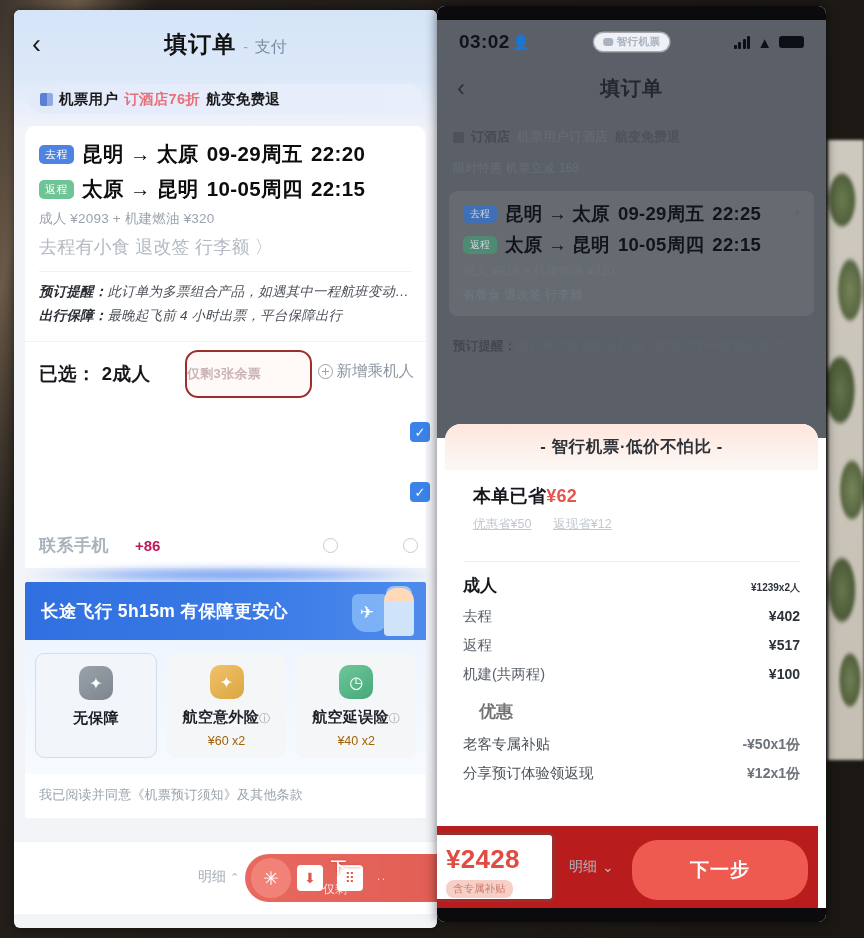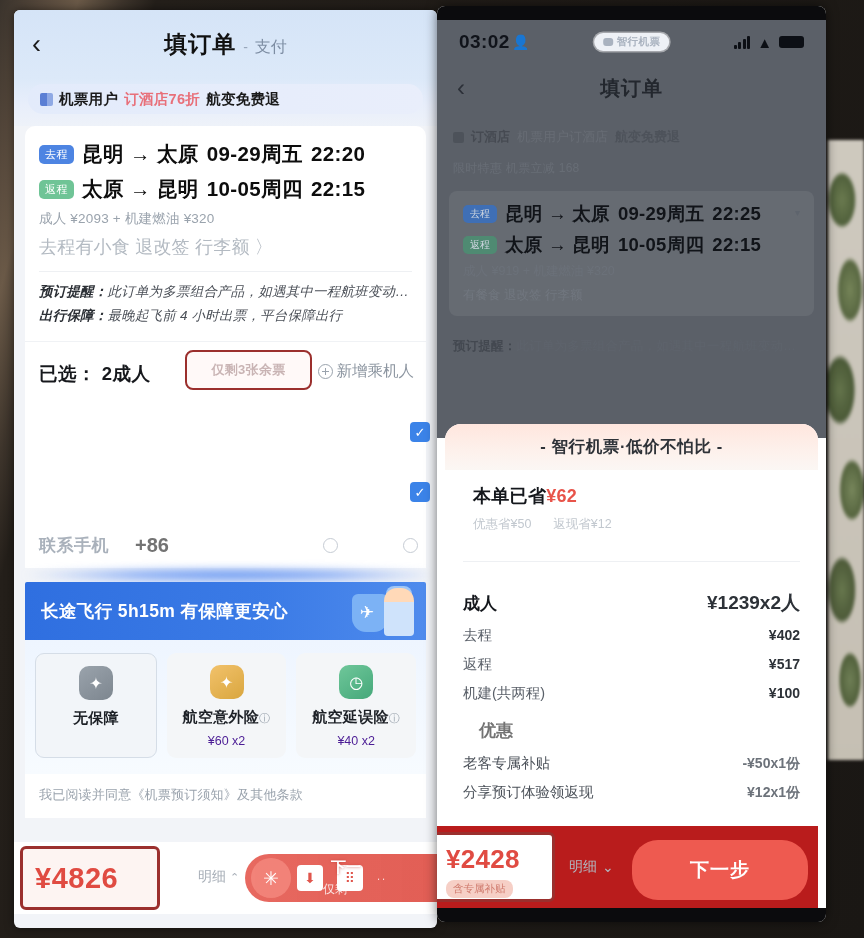"仅剩3张余票" .remain-box { border-radius: 8px -> 13px; height: 40px -> 48px; justify-content: center -> none }
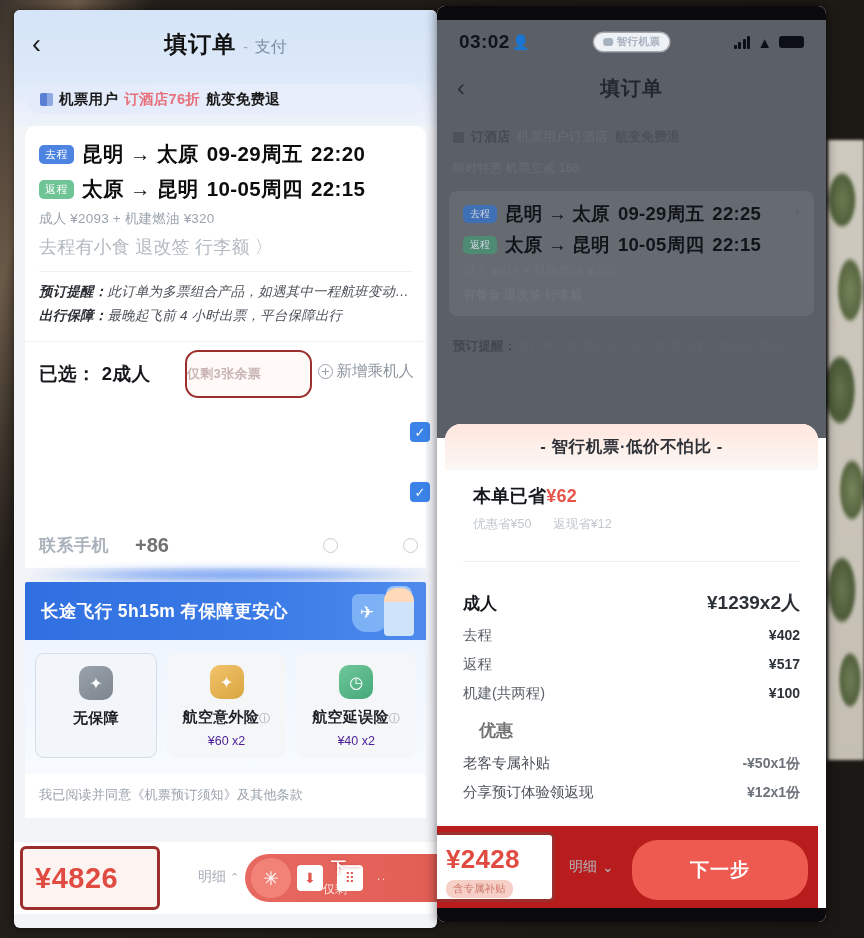"优惠省¥50" .m-saved-sub { text-decoration: none -> underline }
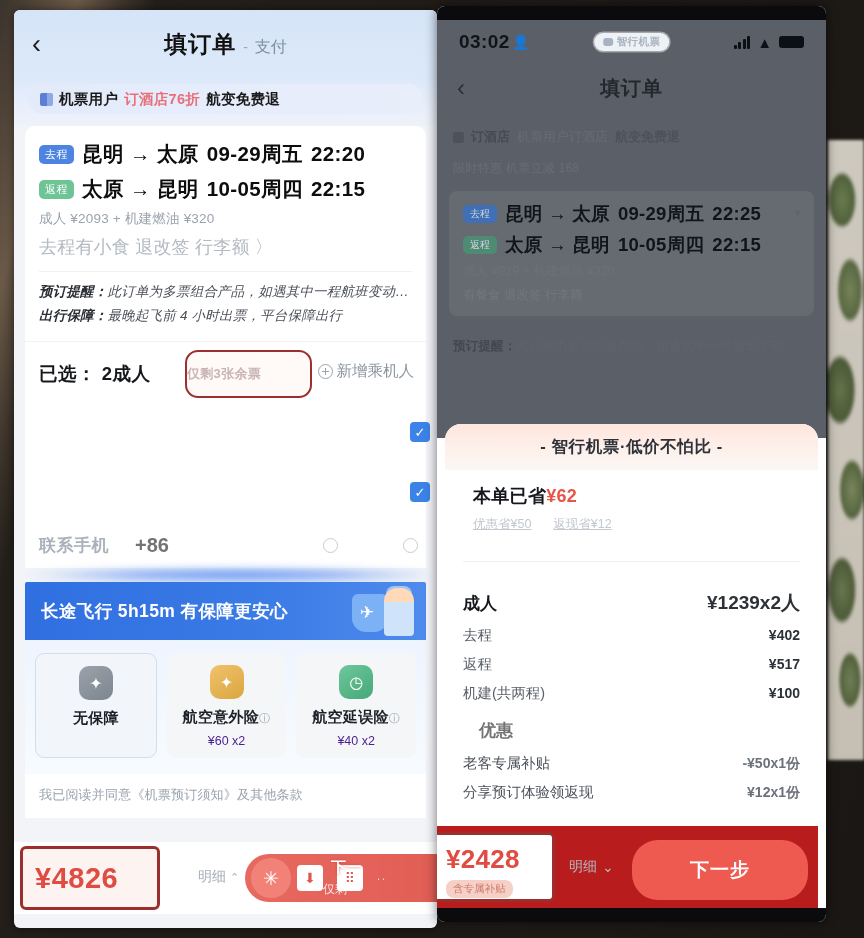"+86" .contact-val { color: #737373 -> #be185d; font-size: 20px -> 15px }
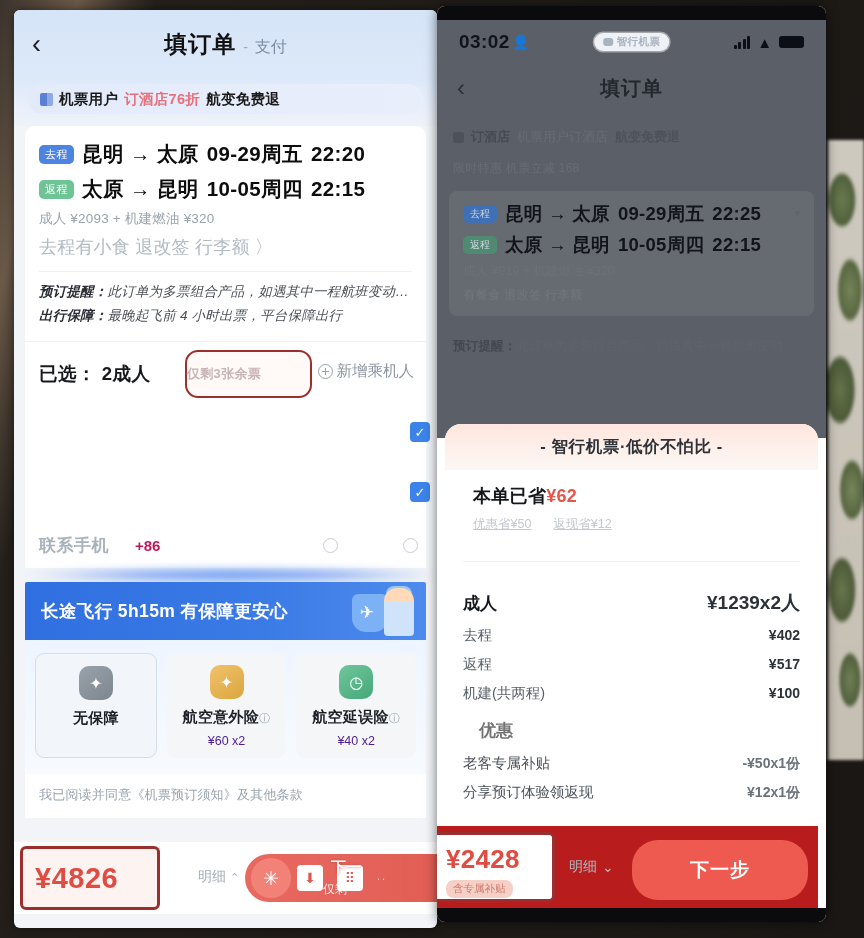"¥1239x2人" .m-row.head .v { font-size: 19px -> 10px; margin-top: 16px -> none }
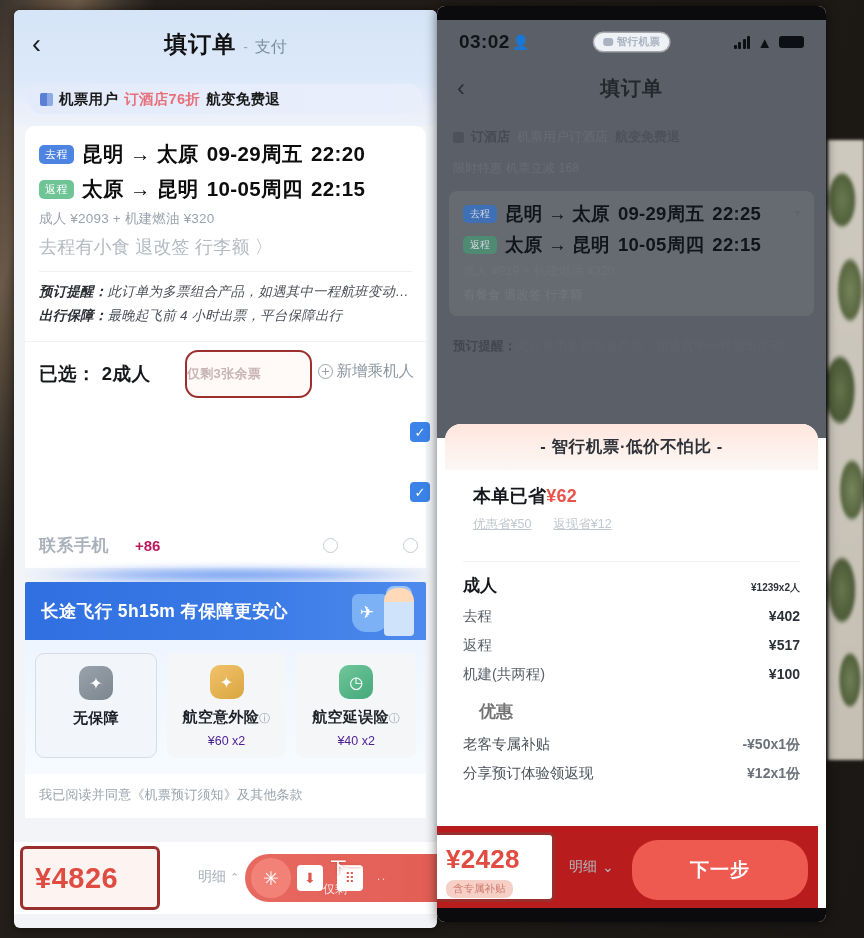"¥60 x2" .ins-price { color: #4c1d95 -> #a16207 }
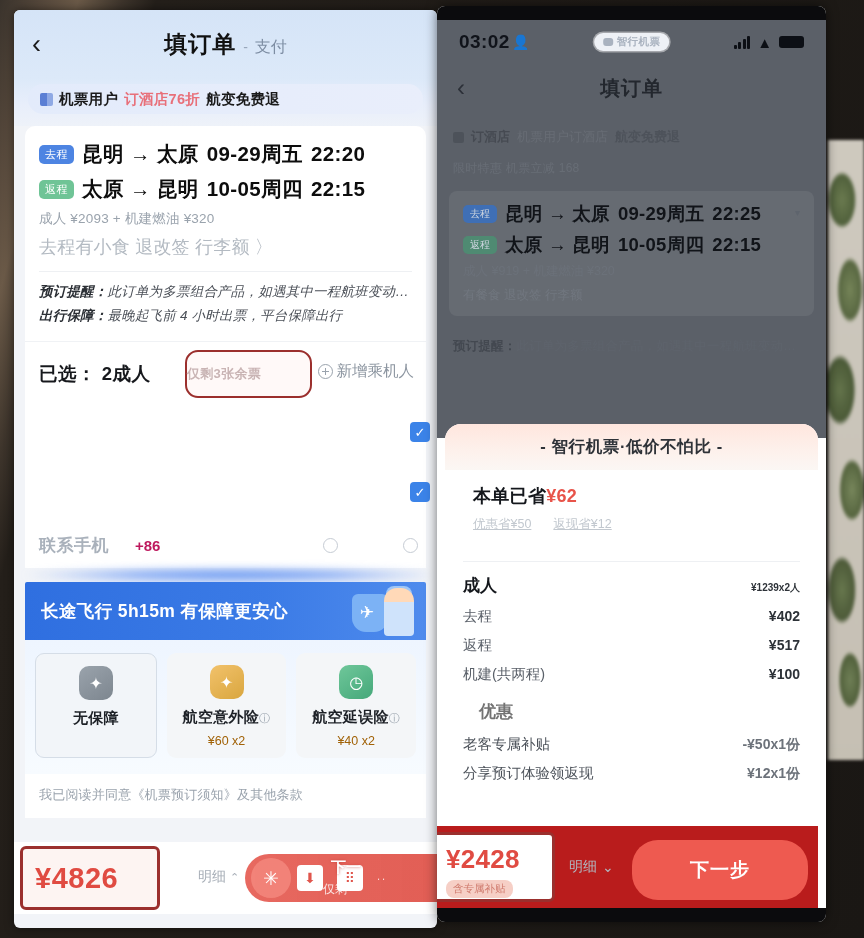"¥4826" div.price-box-l { html: <div> <span>¥4826</span> </div> -> none }
